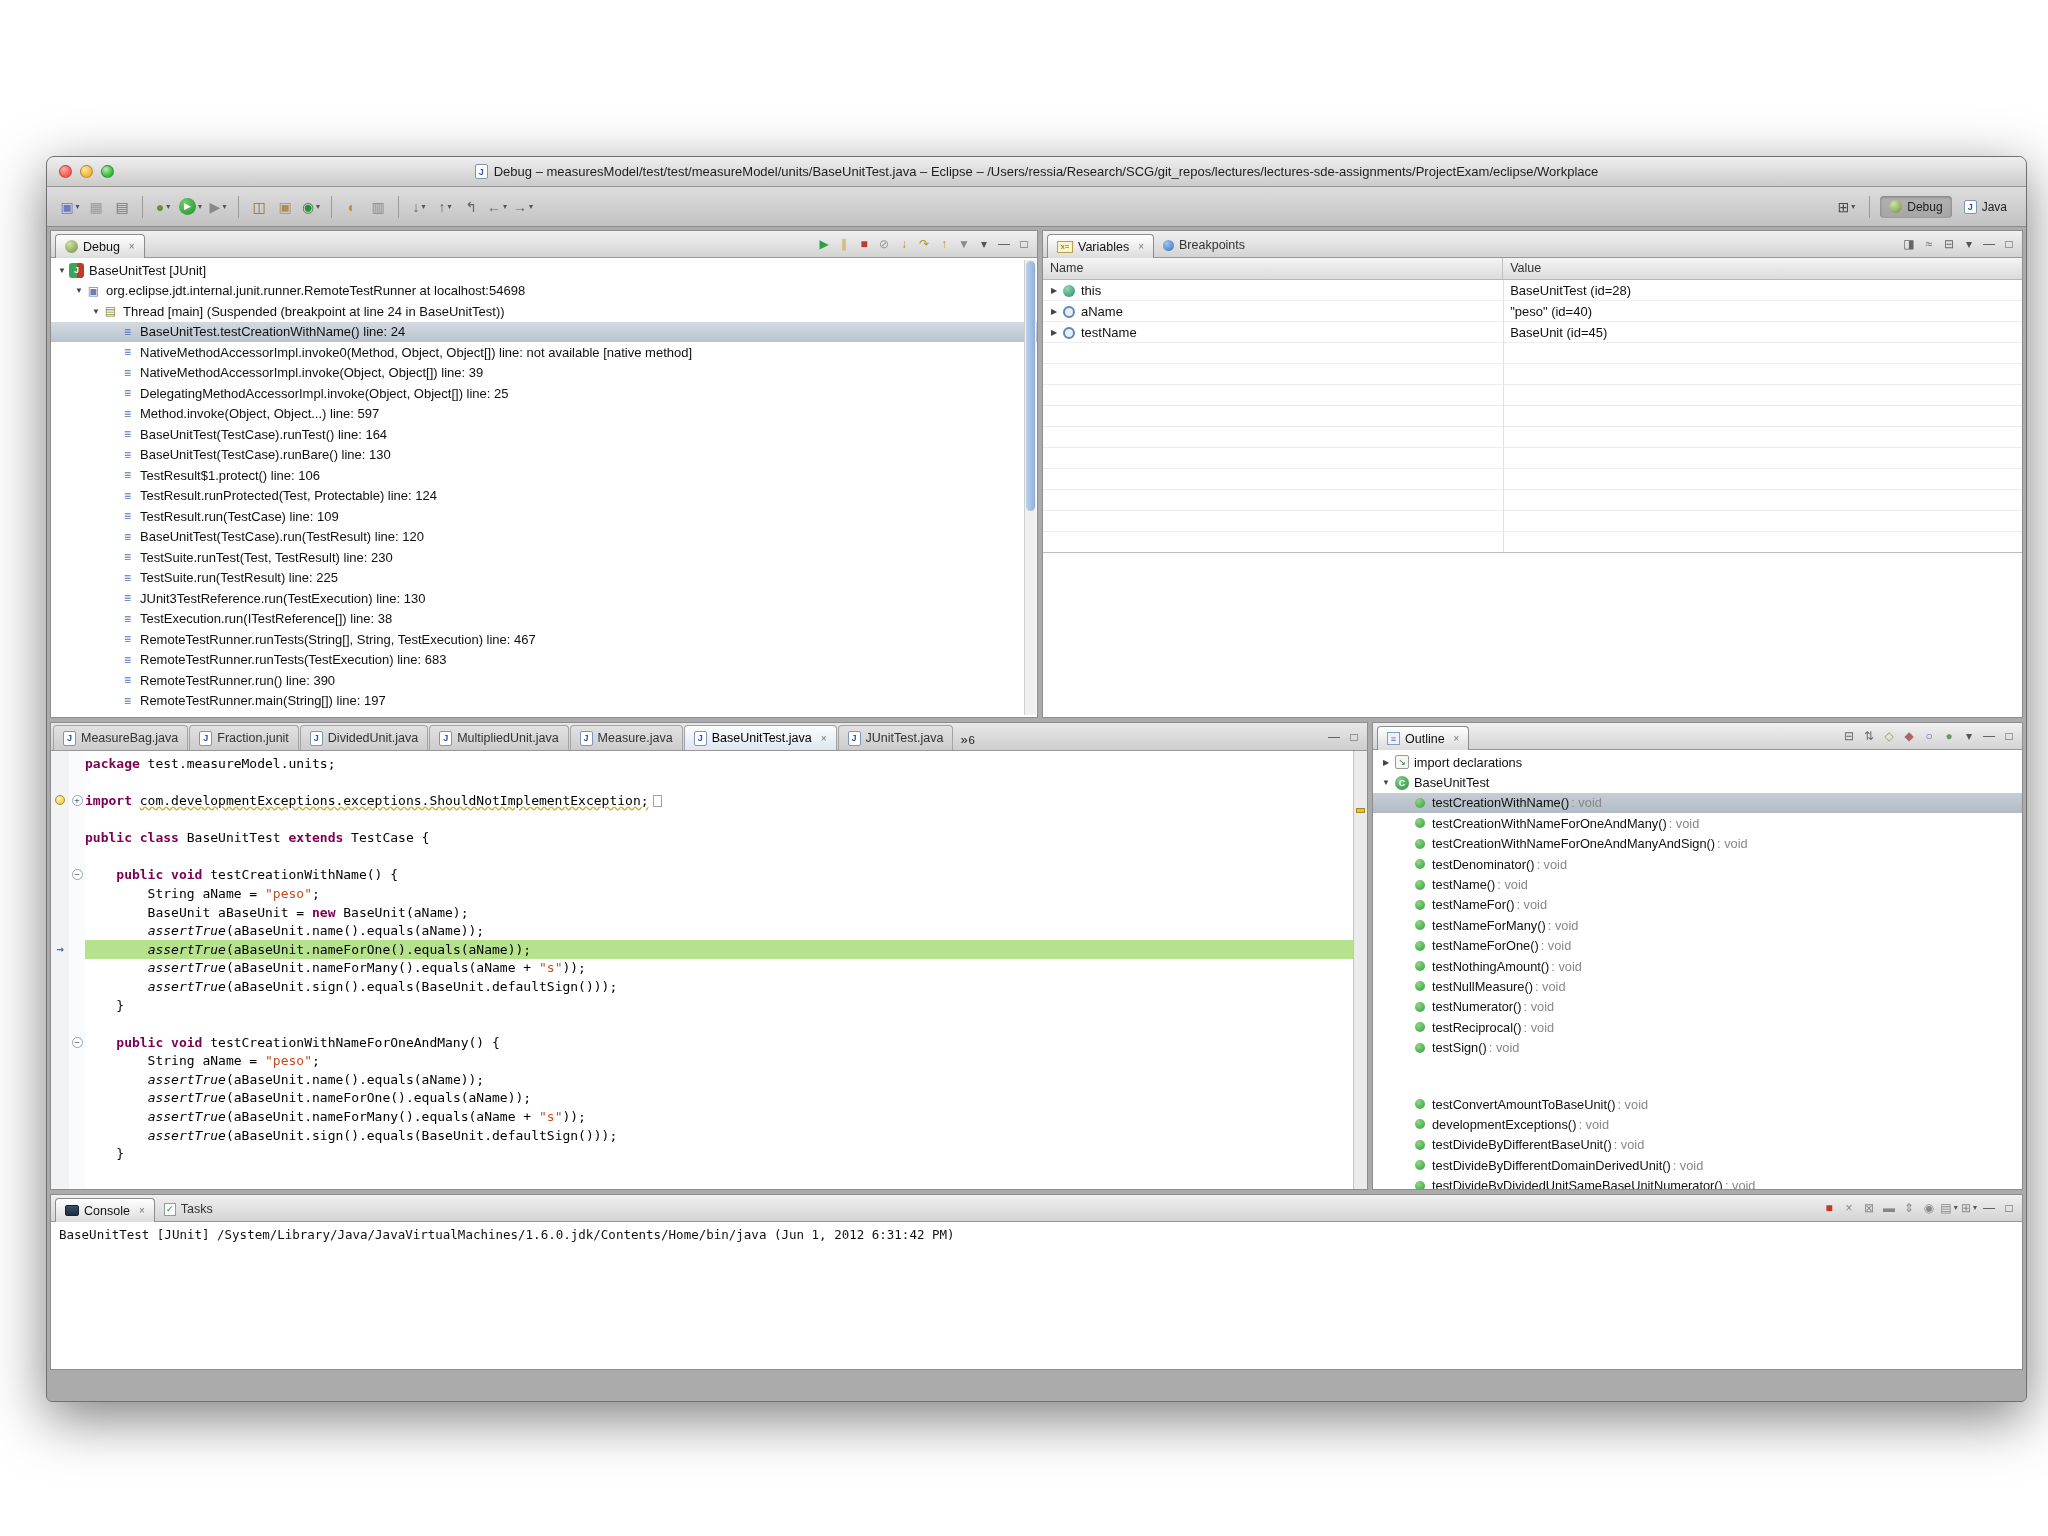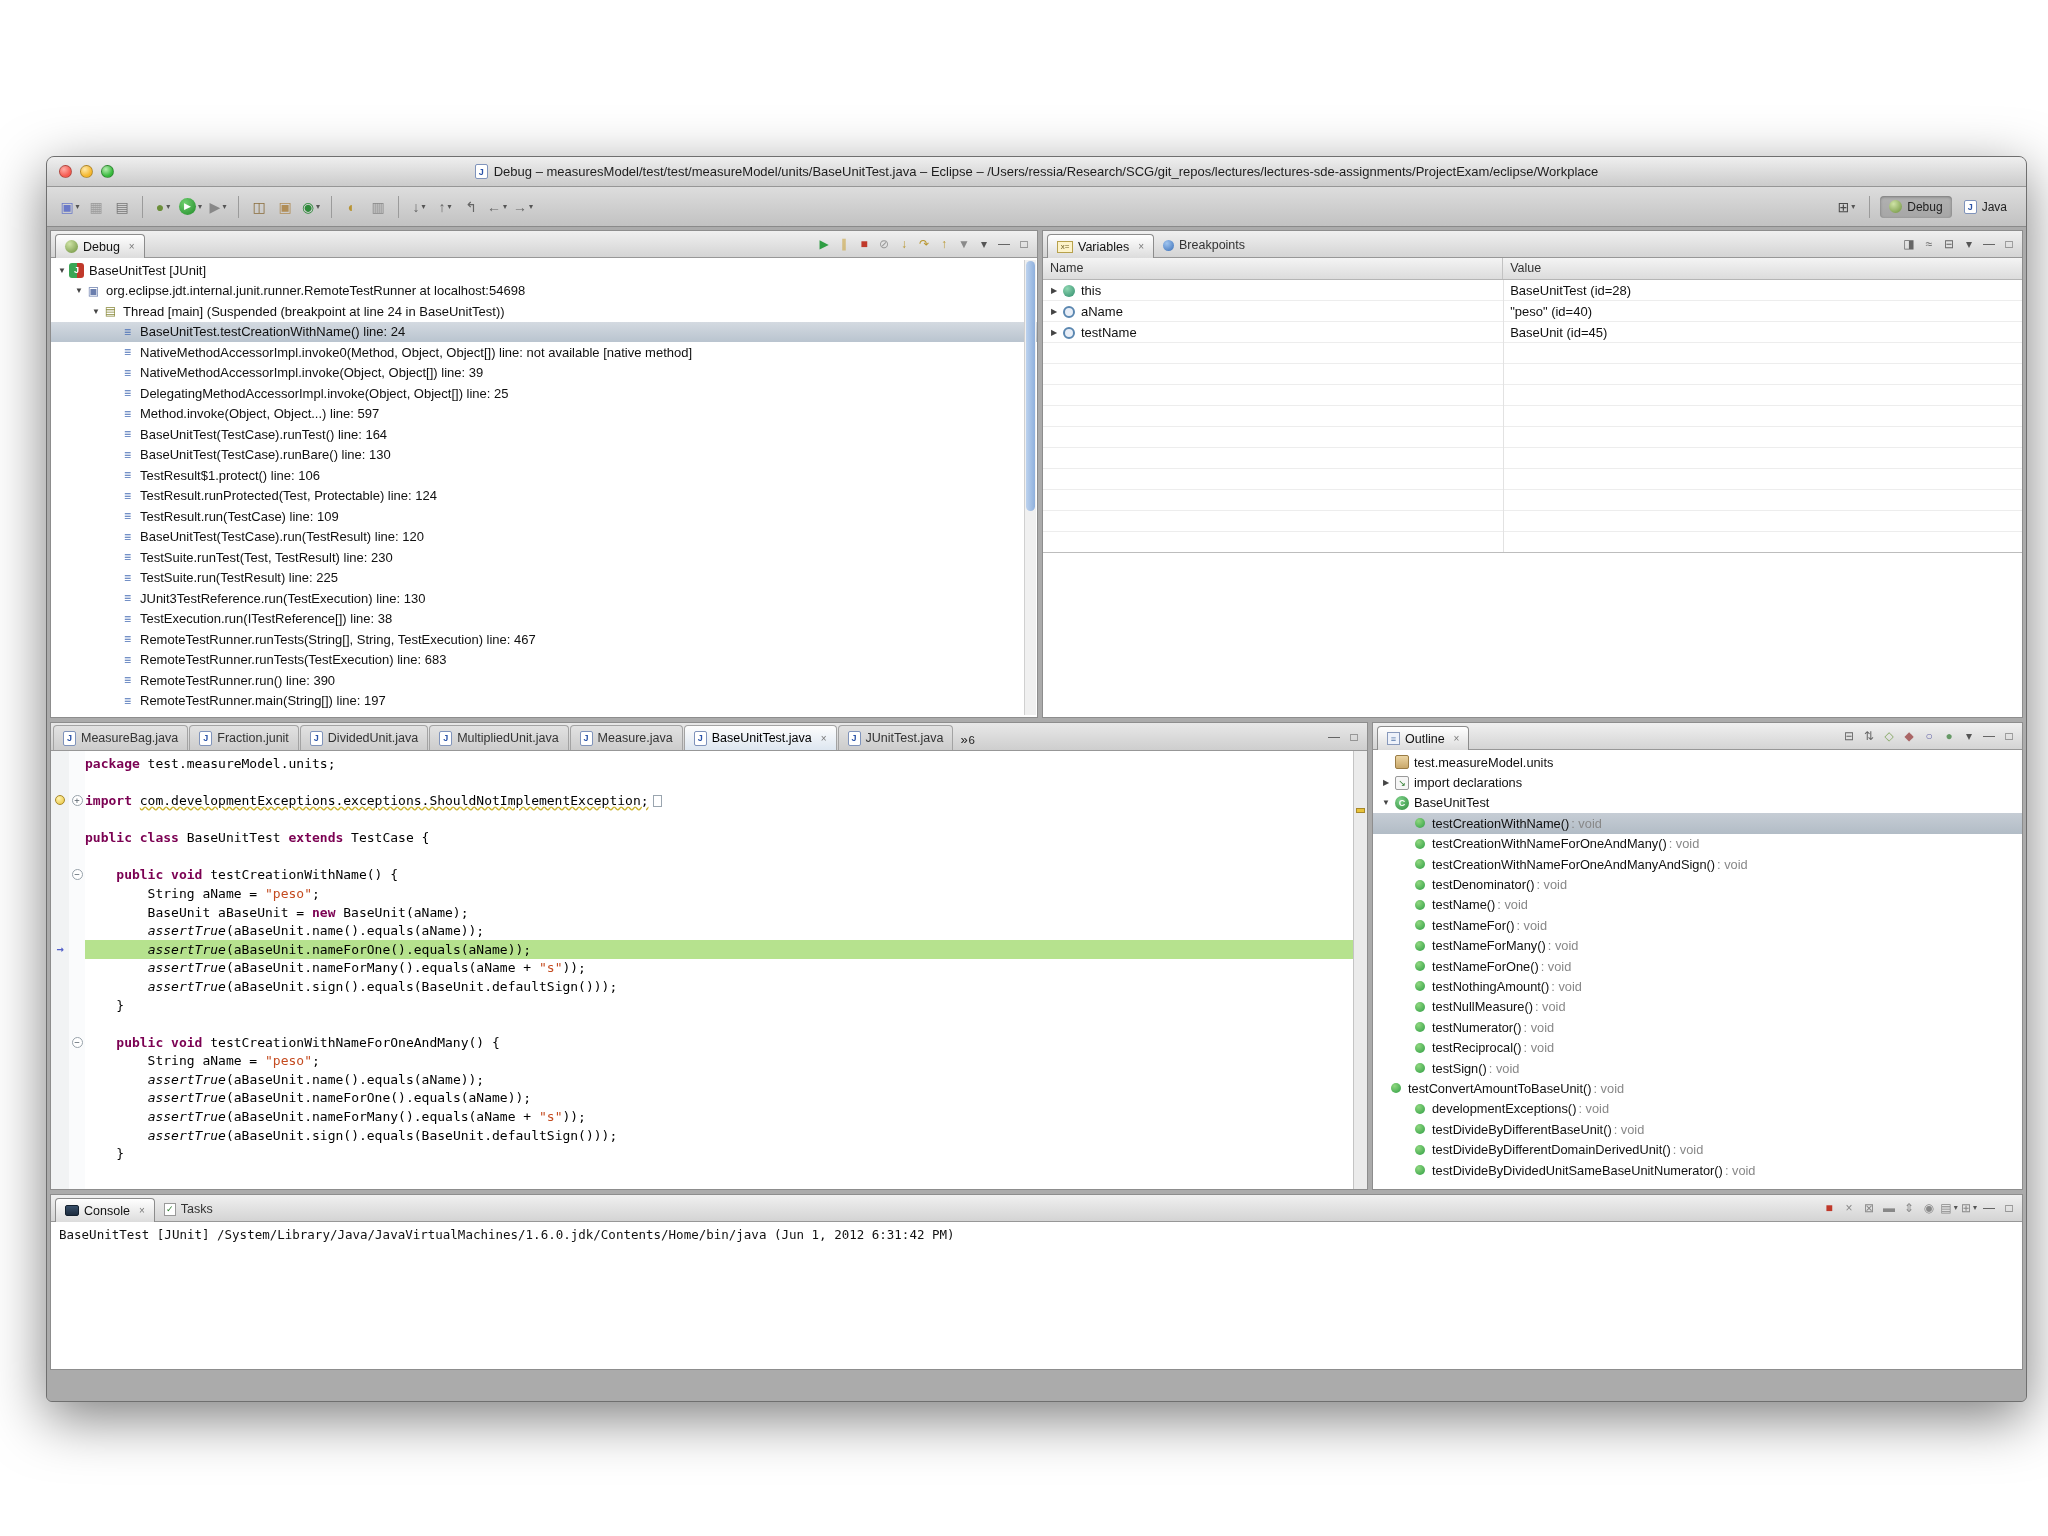"test.measureModel.units" div.orow { html: <div> <span></span> <span></span> <span>test.measureModel.units</span> </div> -> none }
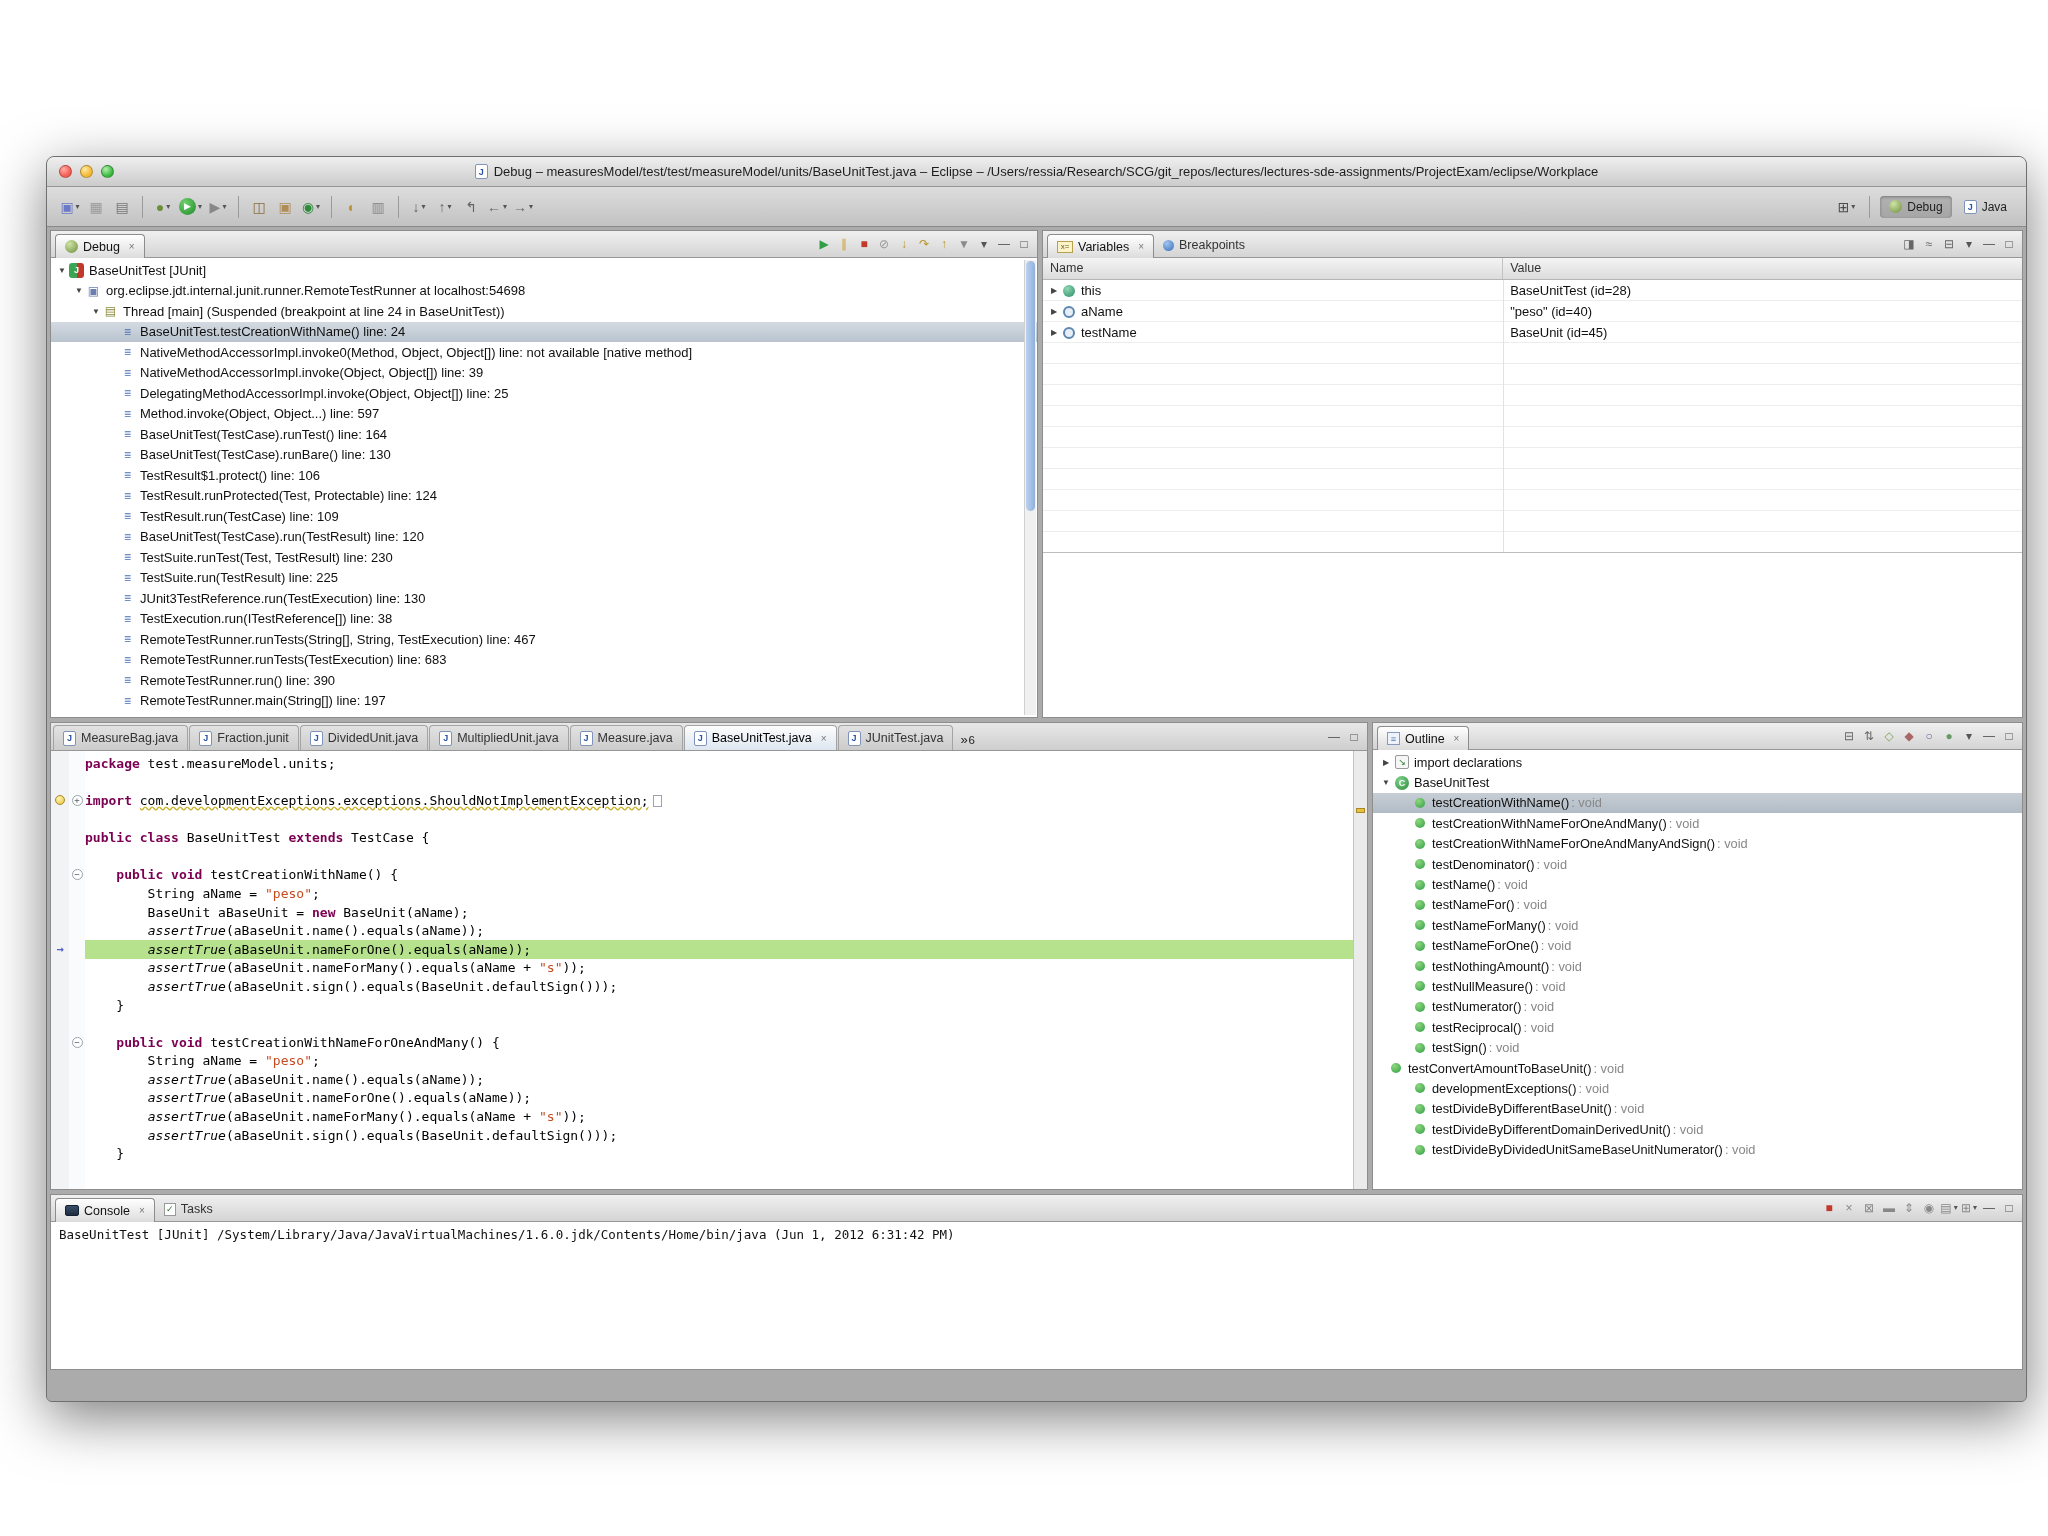"testConvertAmountToBaseUnit()" div.orow { margin-top: none -> 36px; padding-left: none -> 24px }
